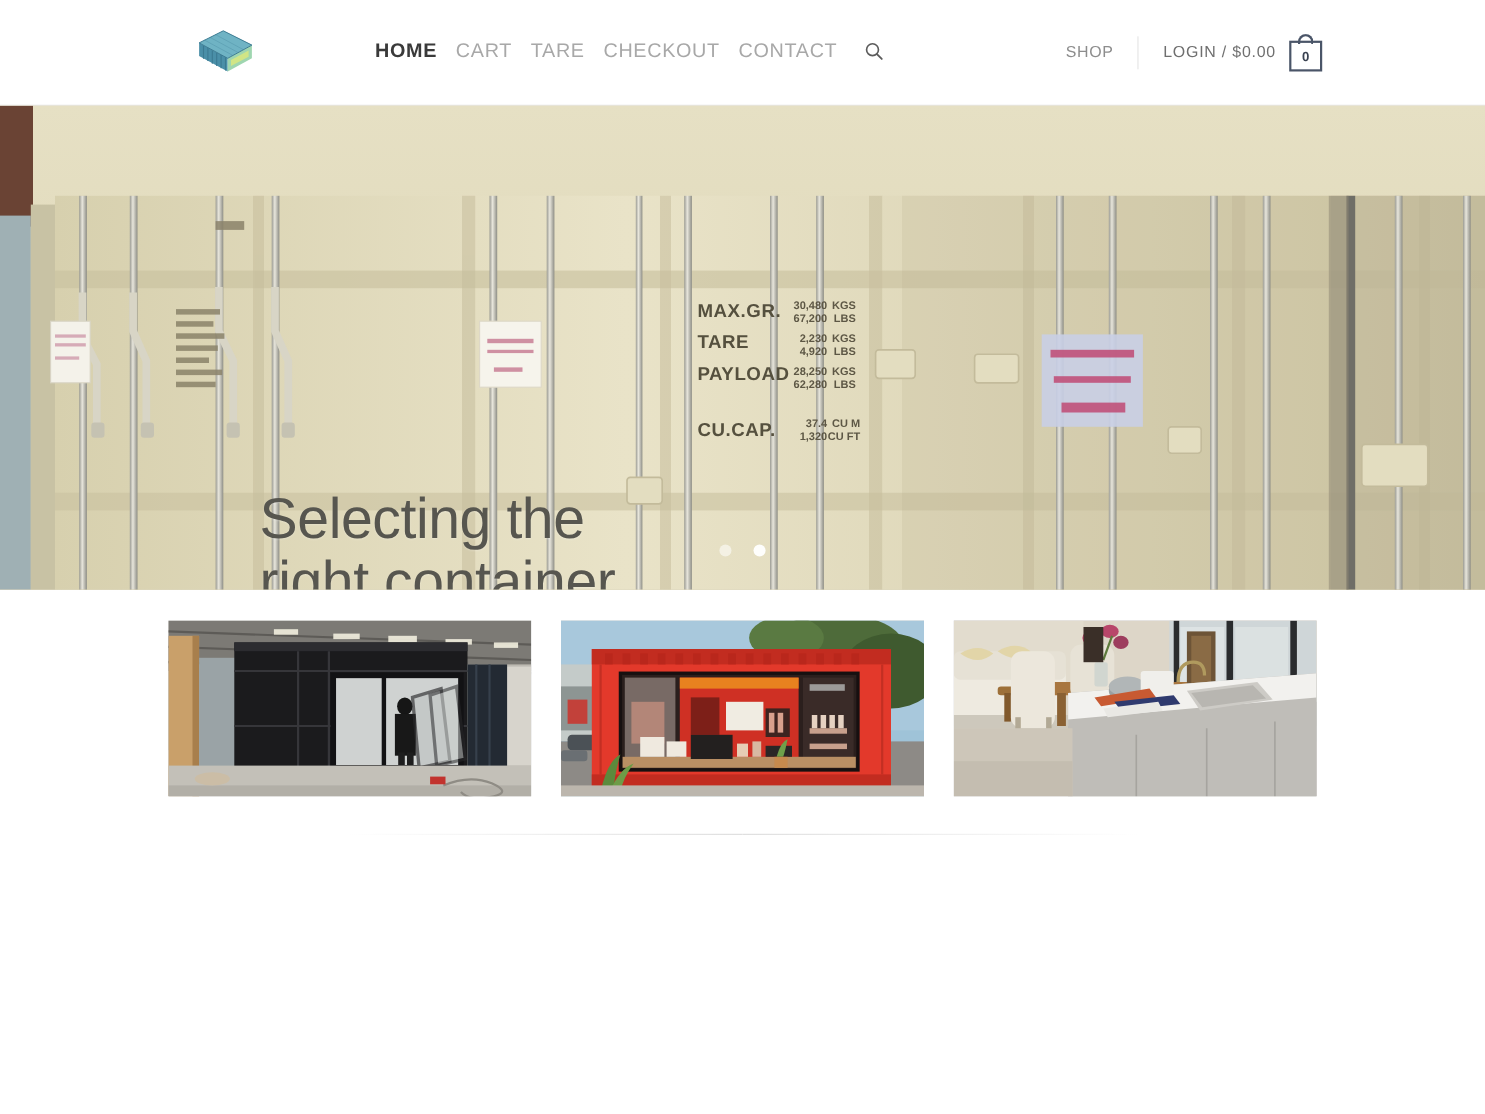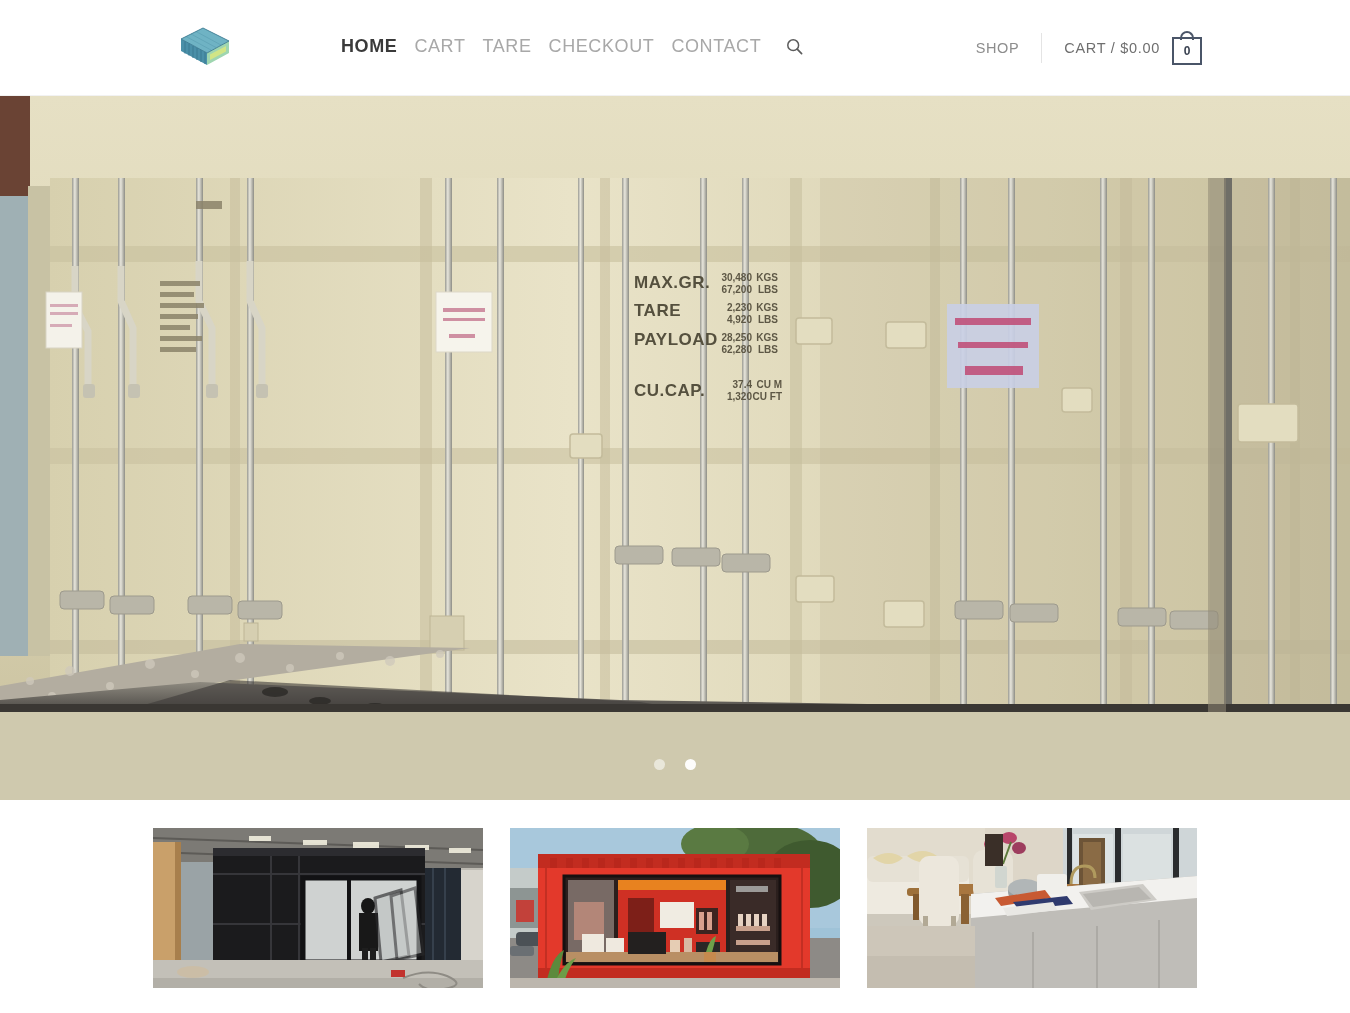"CART / $0.00" span.cart-text { text: CART -> LOGIN }
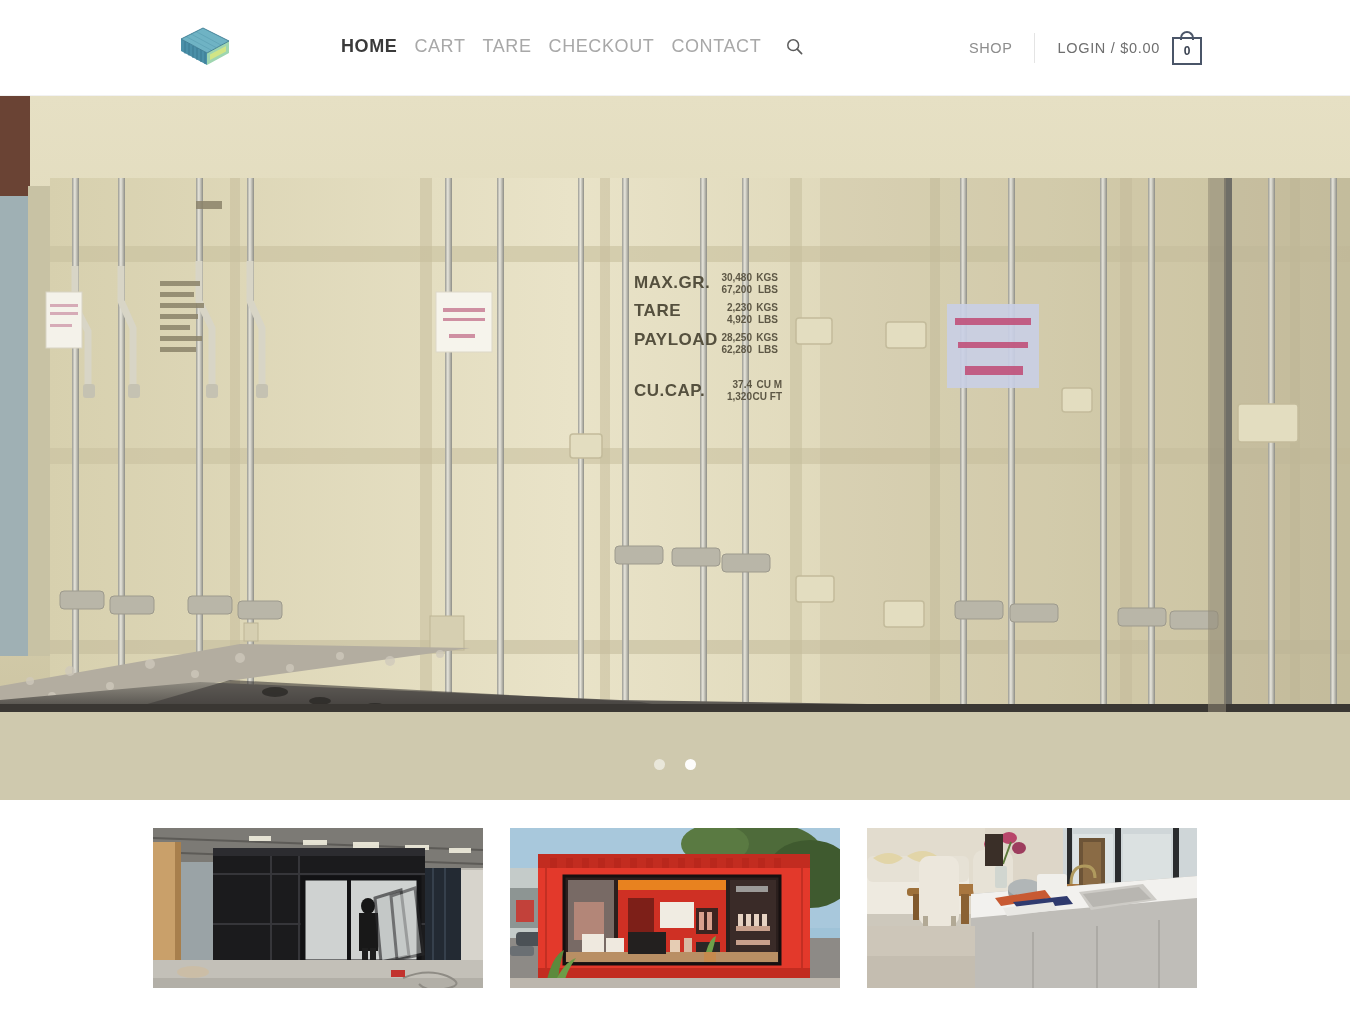"MAX.GR." .hero { height: 704px -> 440px }
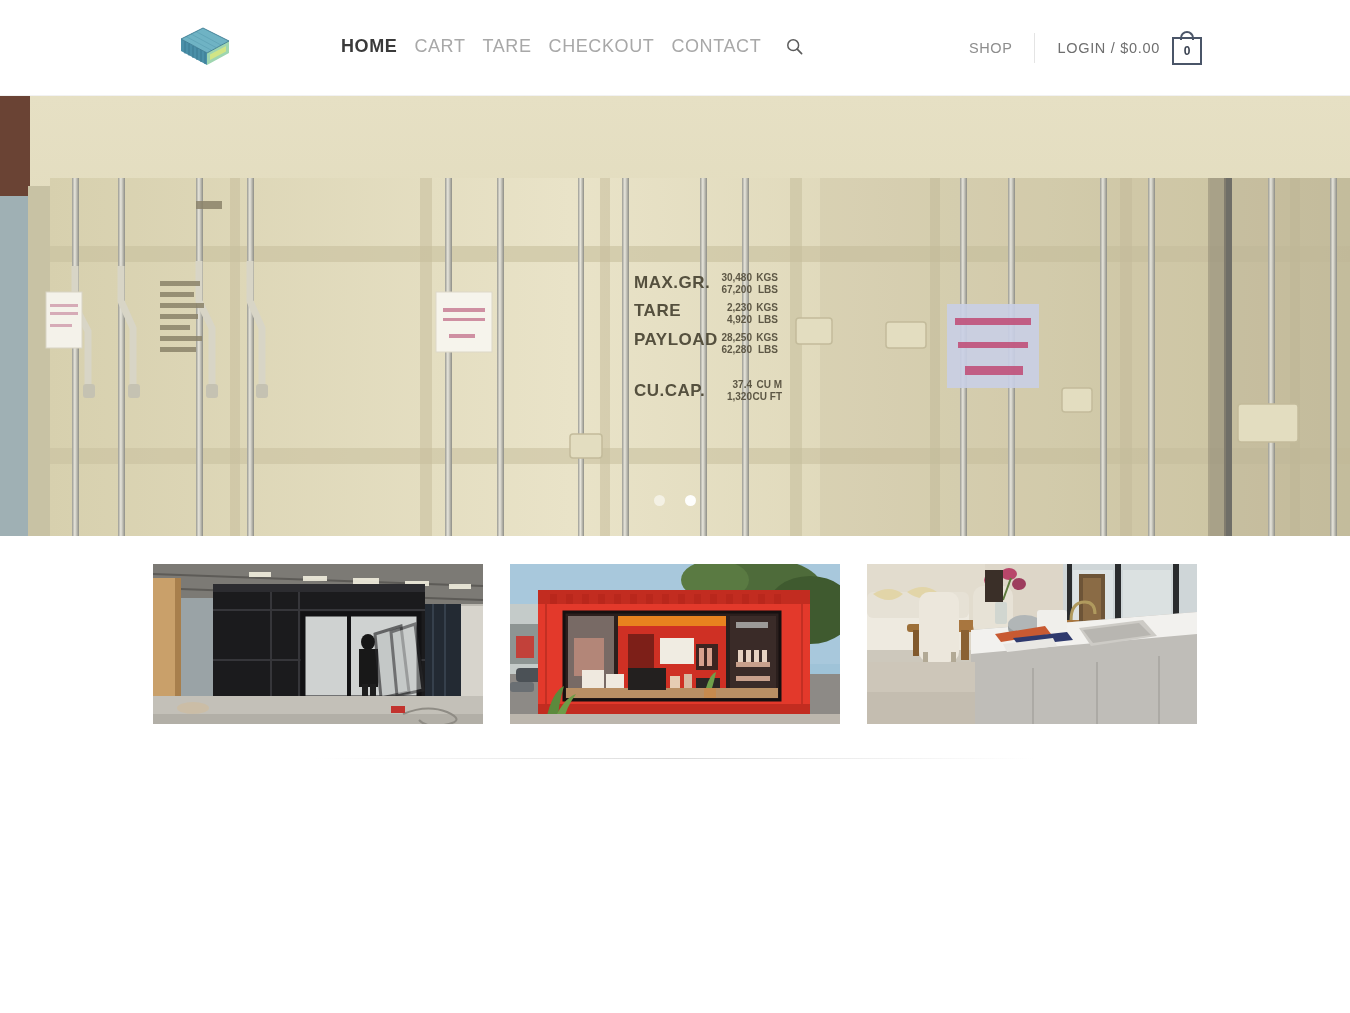"Selecting the" span { html: none -> <span>Selecting the</span> }
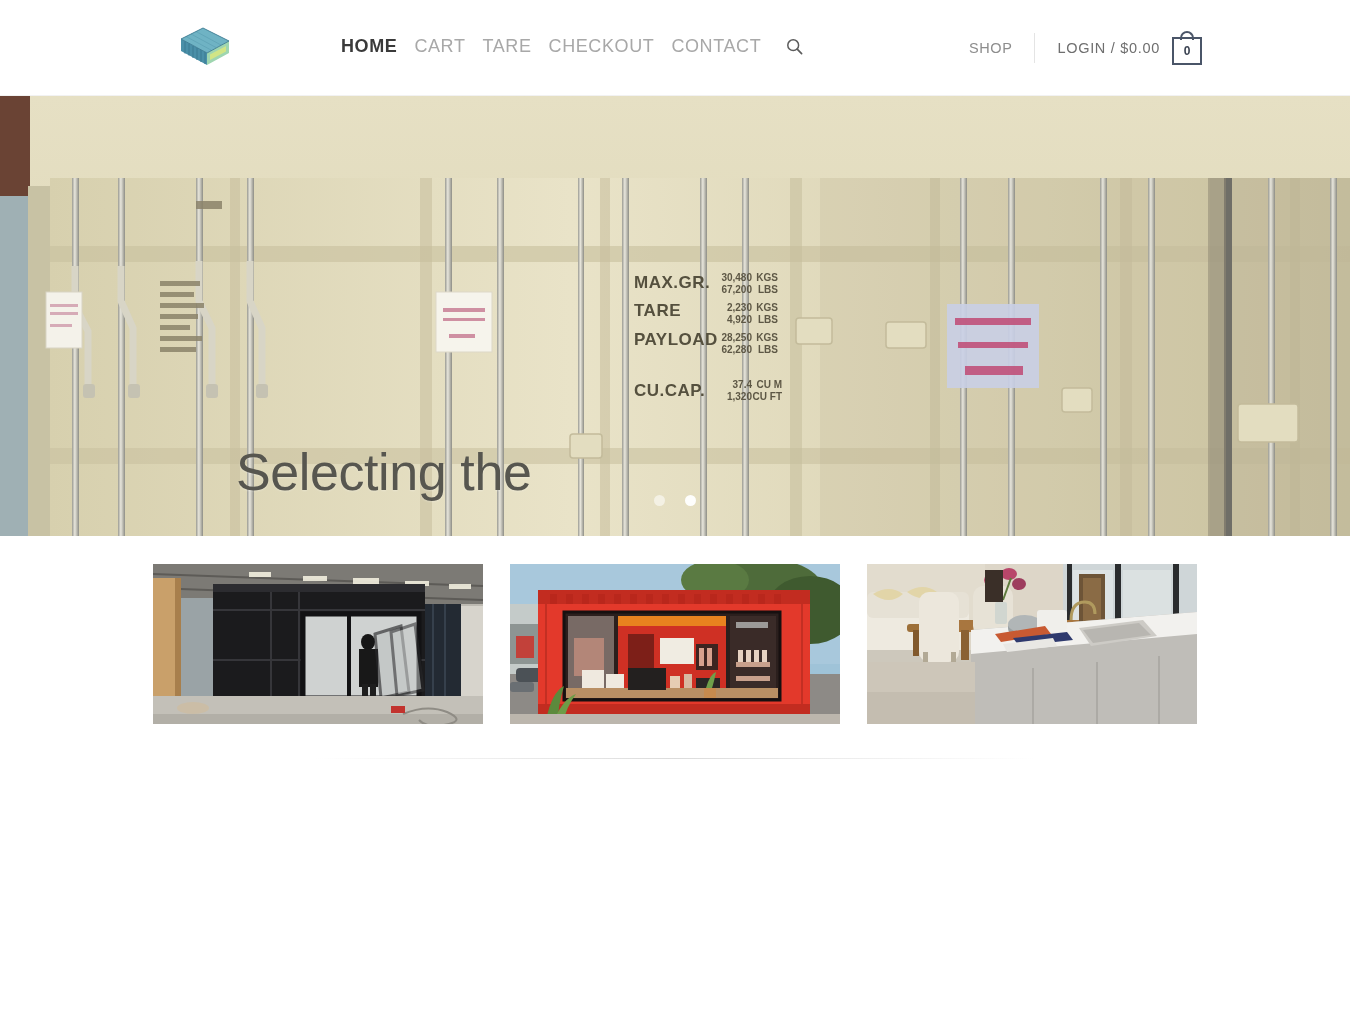"right container" span { html: none -> <span>right container</span> }
